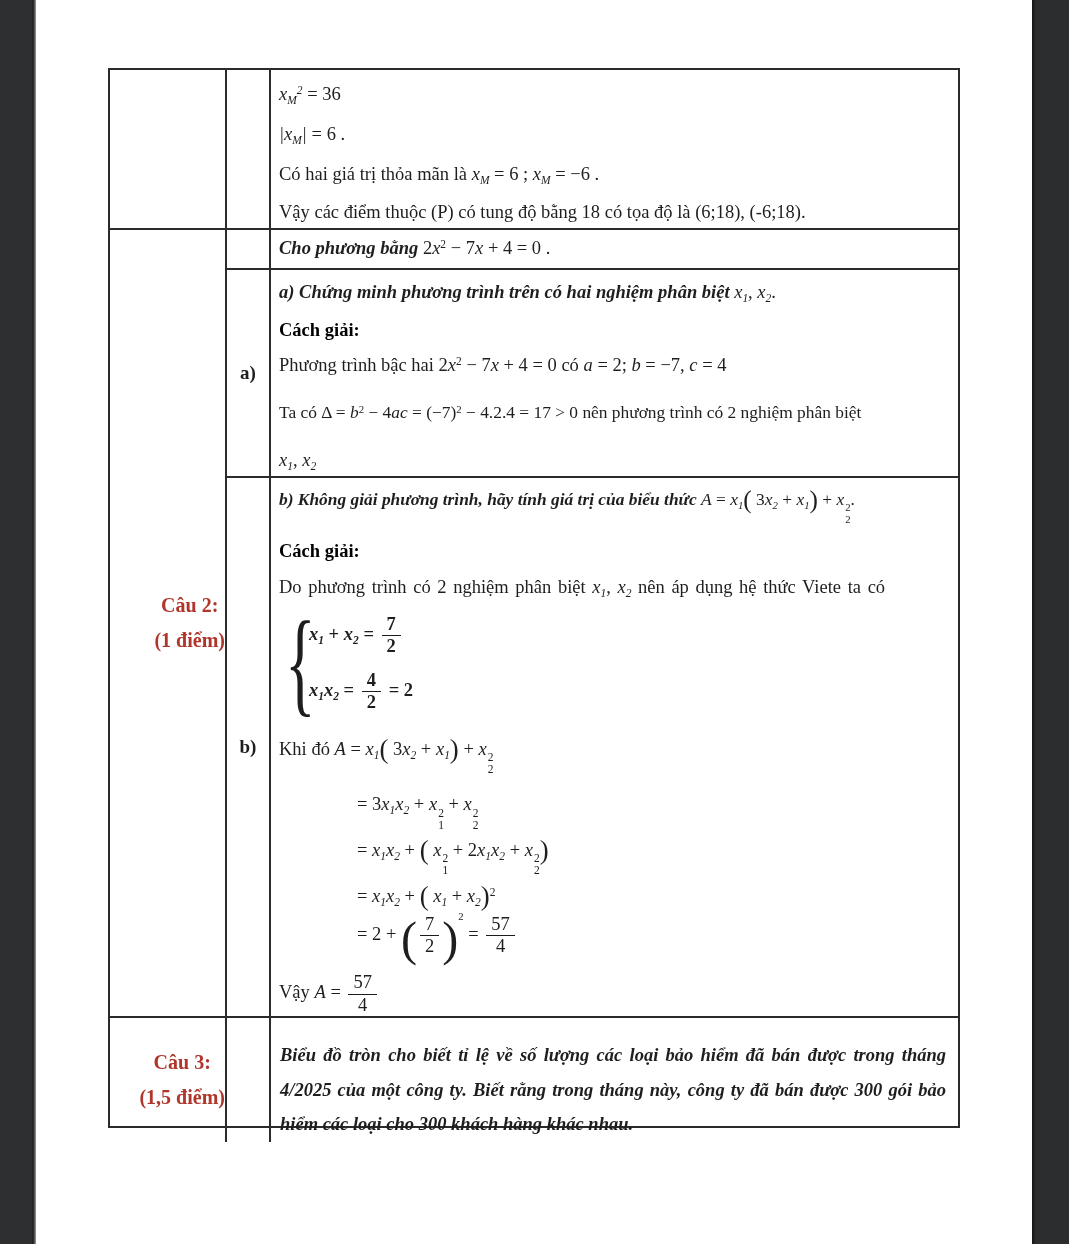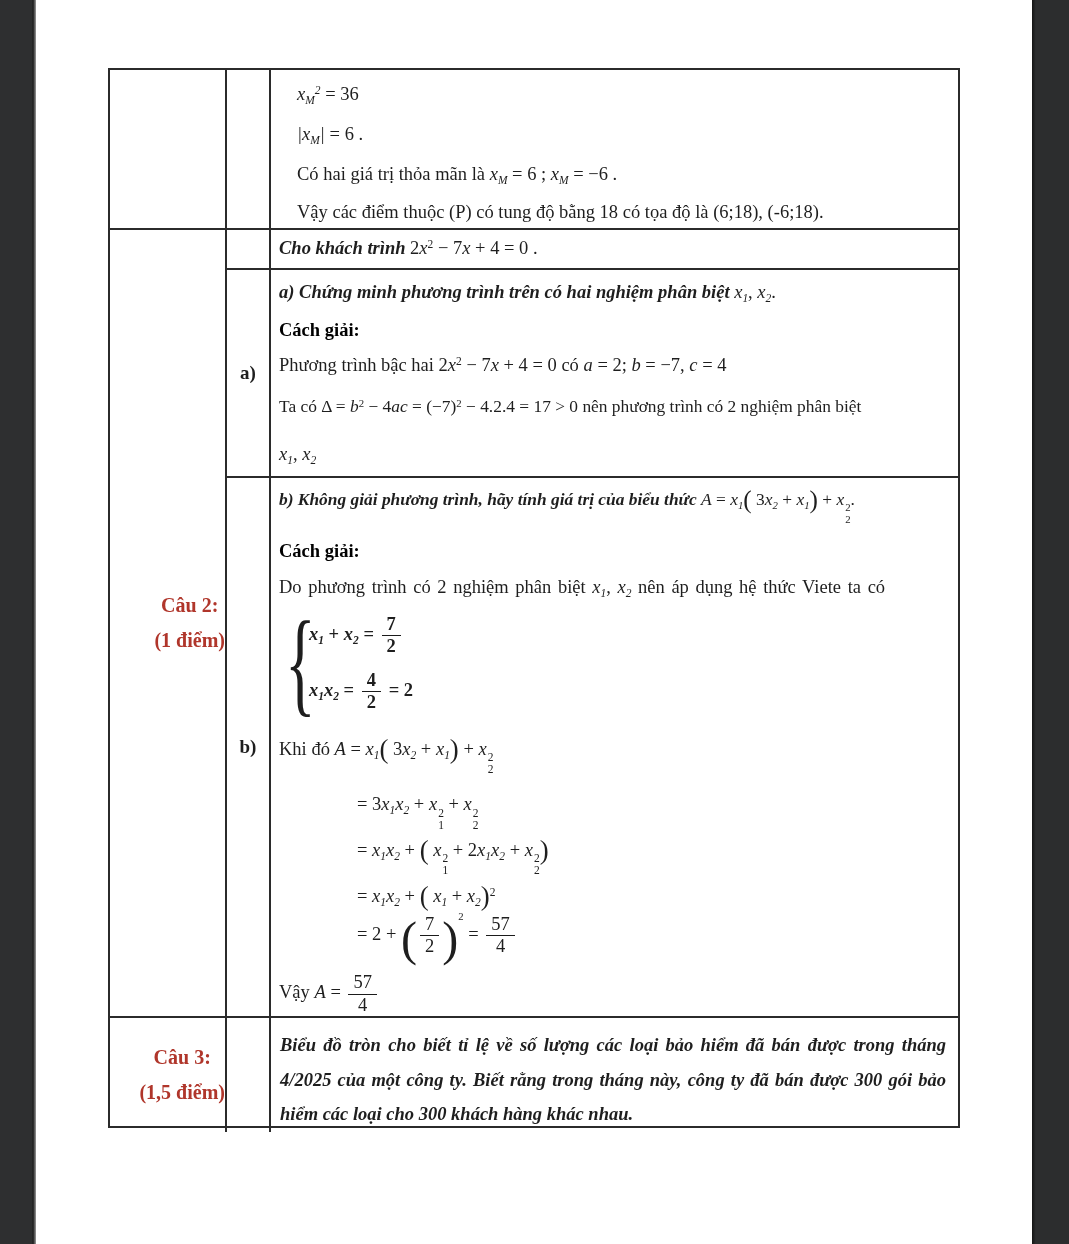"xM2 = 36" .cell-cau1 { padding: 9px 8px 0 26px -> 9px 8px 0 8px }
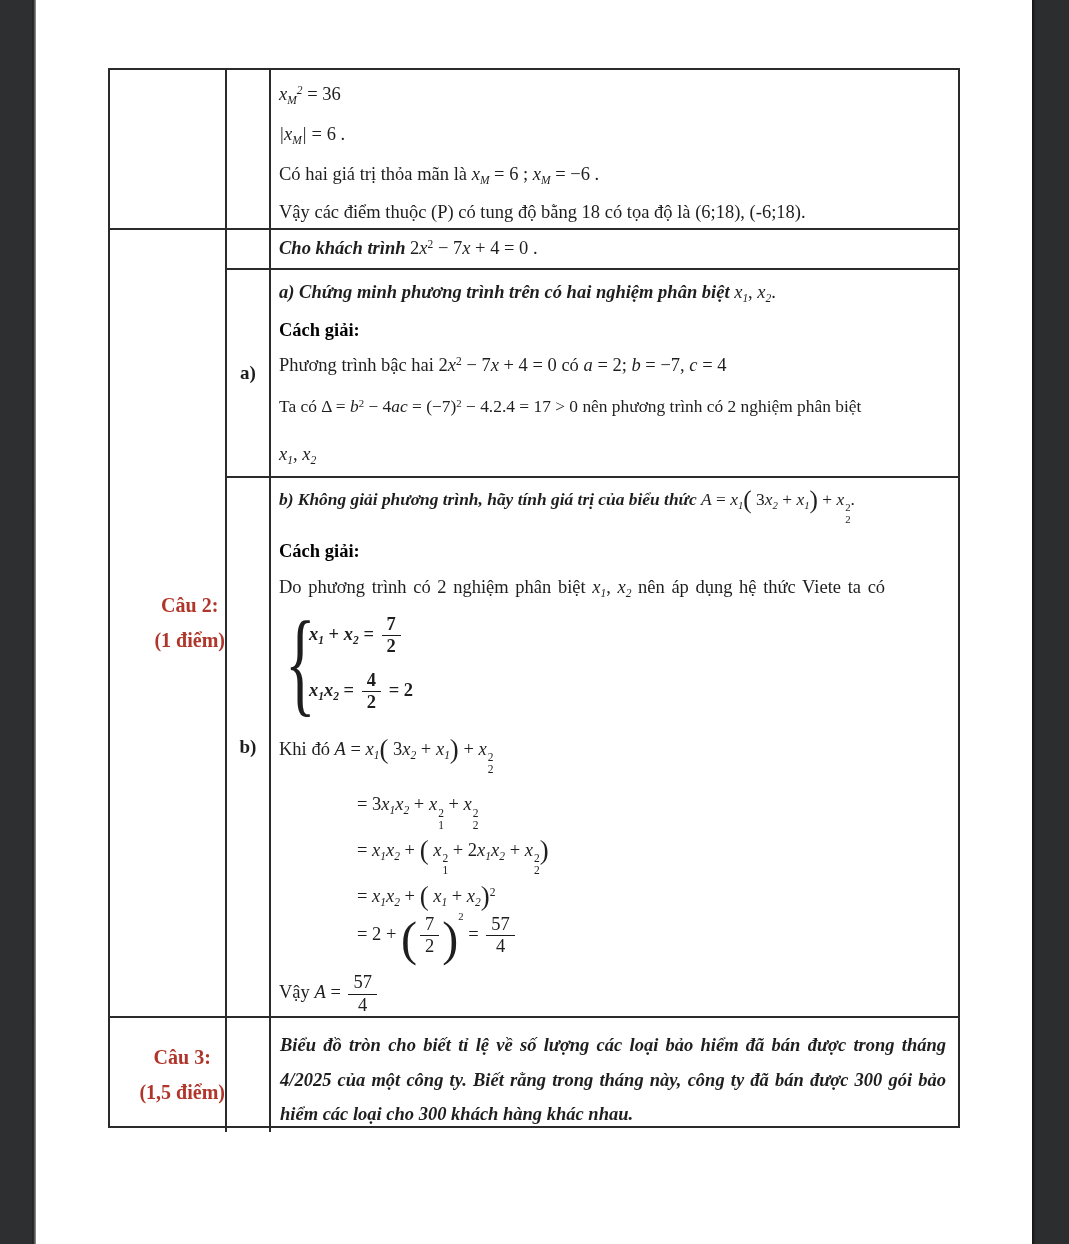"Cho khách trình" span.bi { text: khách trình -> phương bằng }
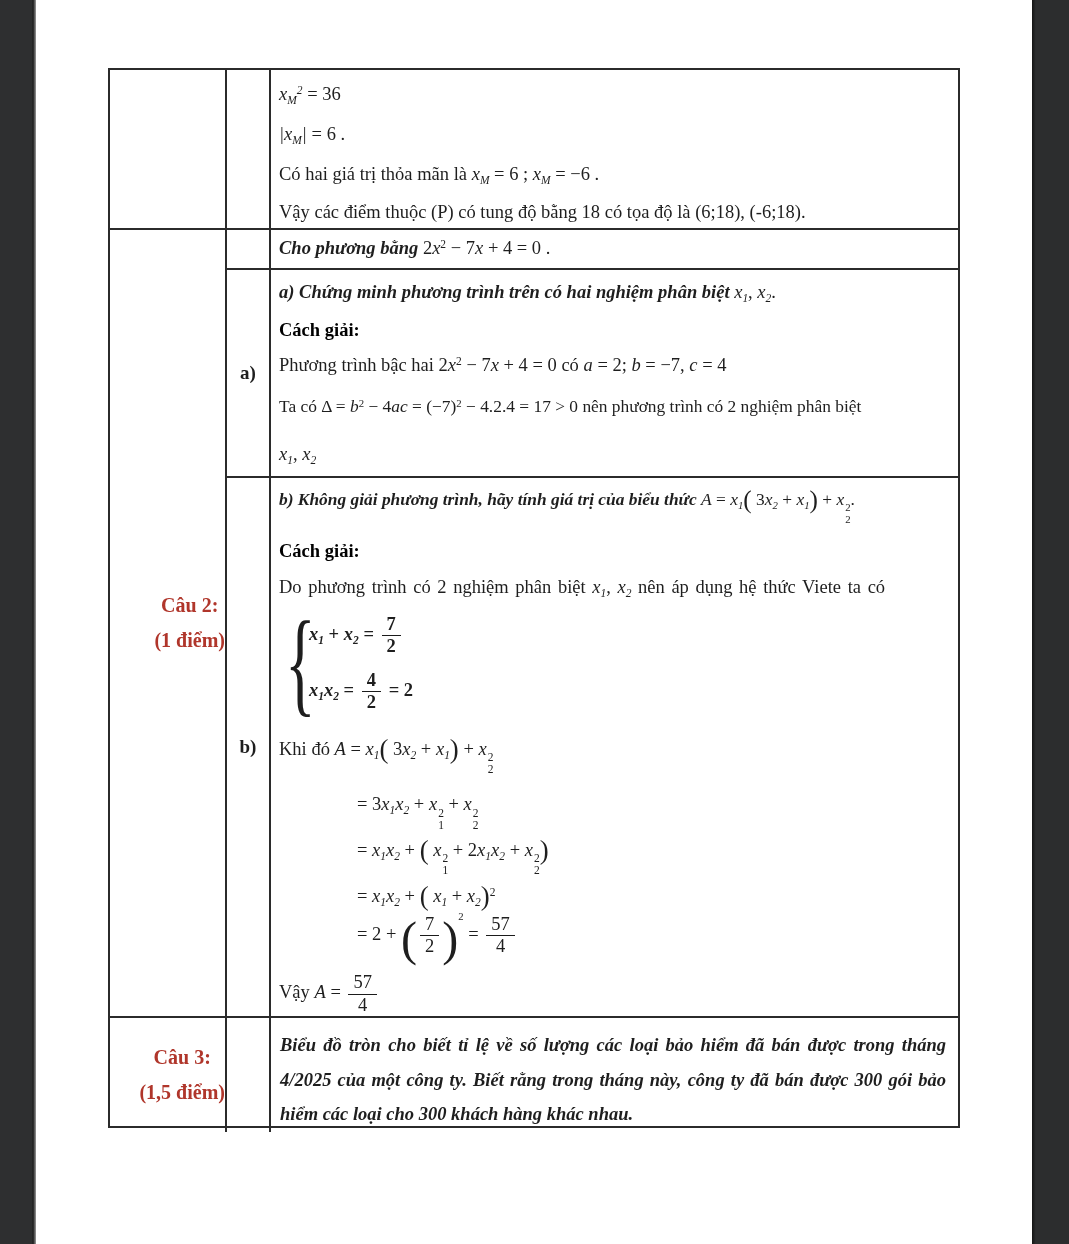"Ta có Δ = b2" div.line { margin-top: 10px -> 16px }
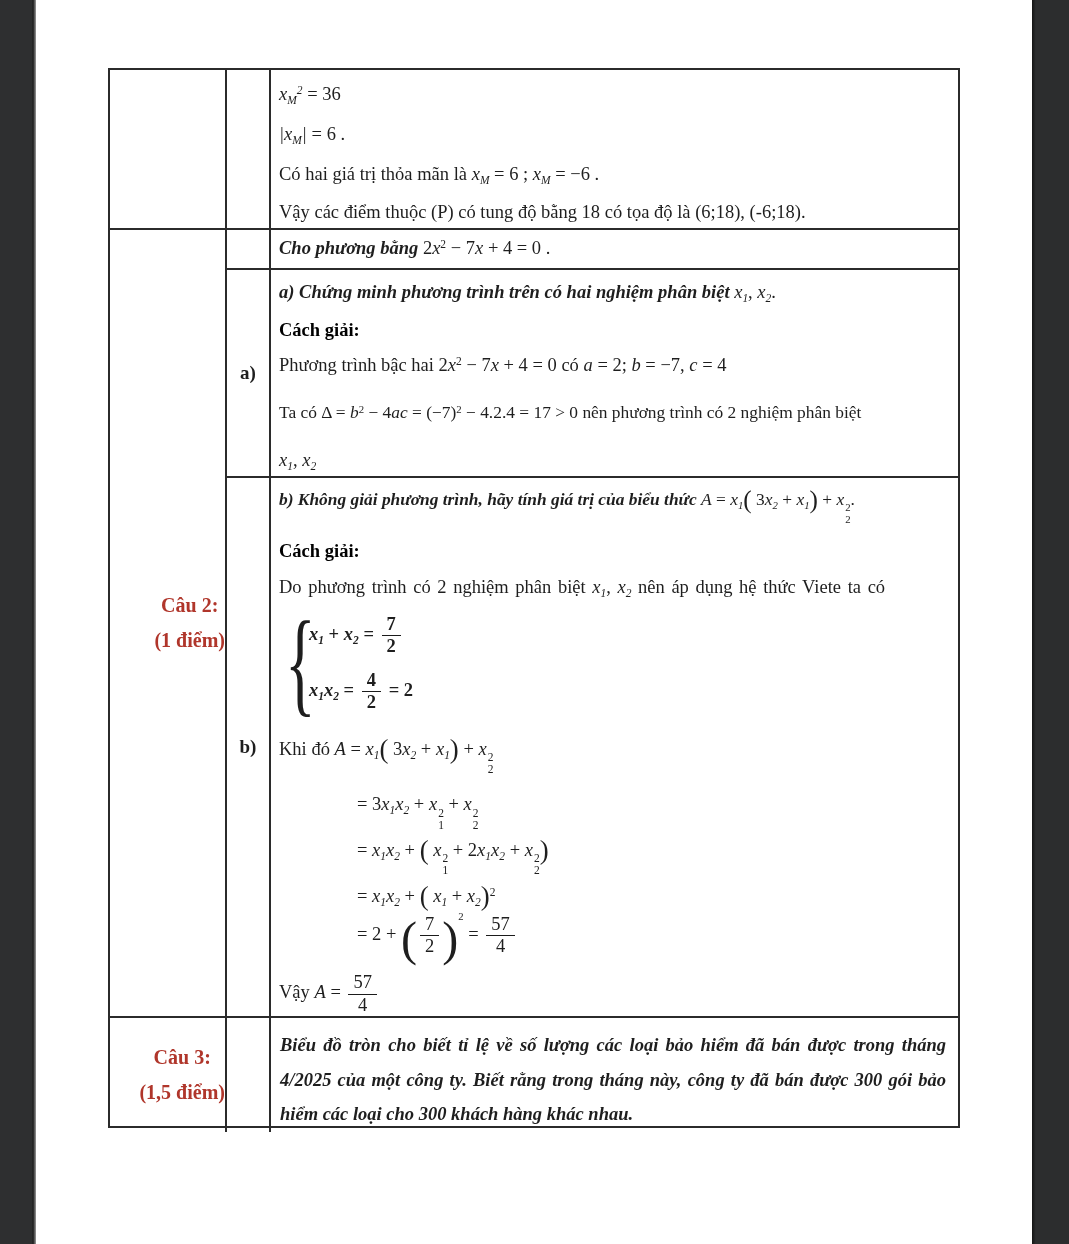"Biểu đồ tròn cho biết" .cell-cau3 { padding: 10px 12px 0 9px -> 20px 12px 0 9px }
